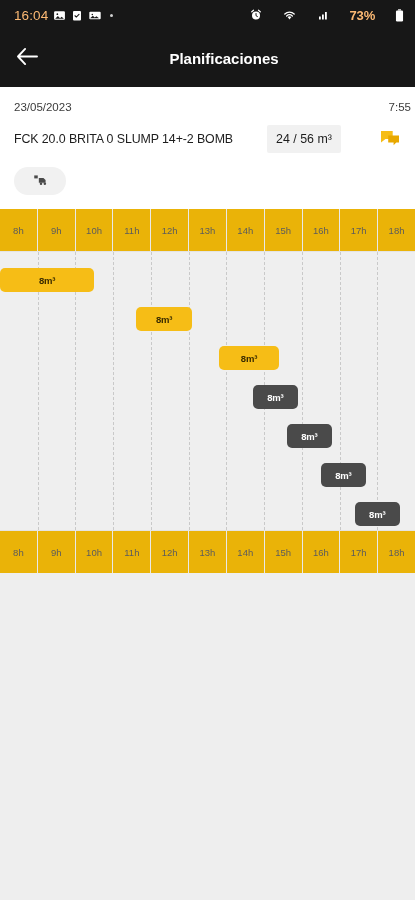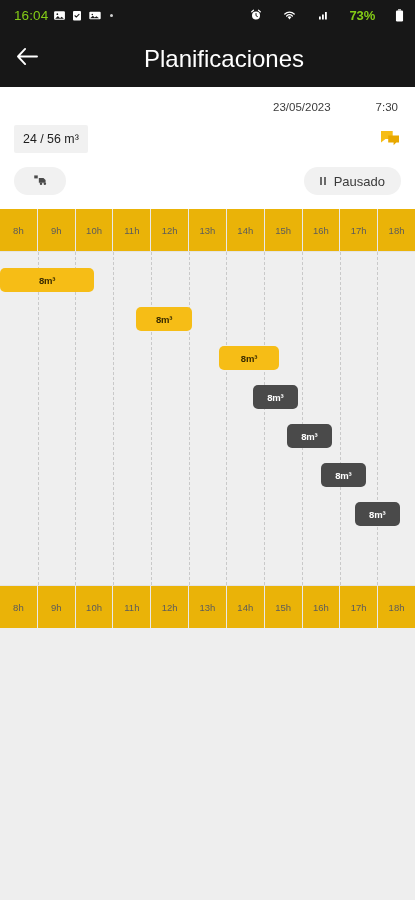"16:04" .statusbar { color: #84cc16 -> #fdba74 }
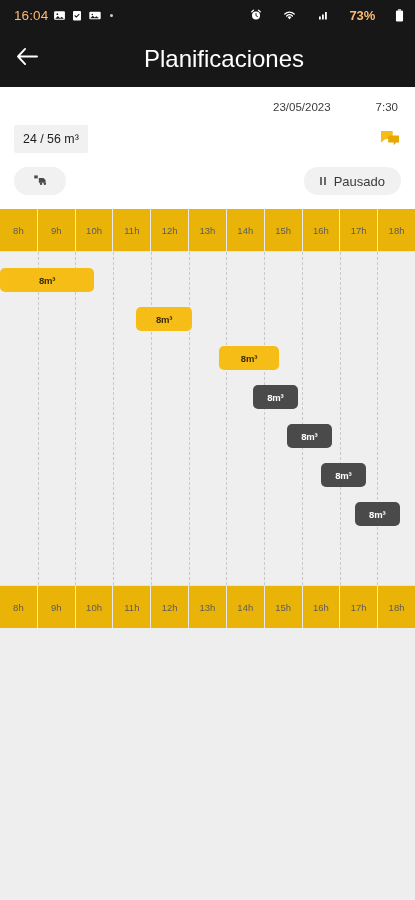"Planificaciones" .appbar-title { font-size: 24px -> 15px; font-weight: 400 -> 700 }
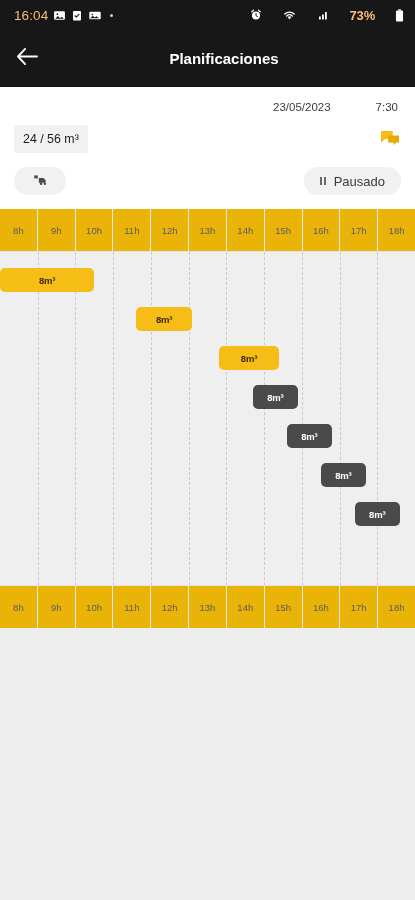"23/05/2023" .row-date { justify-content: flex-end -> space-between; padding: 14px 17px 6px 14px -> 14px 4px 6px 14px }
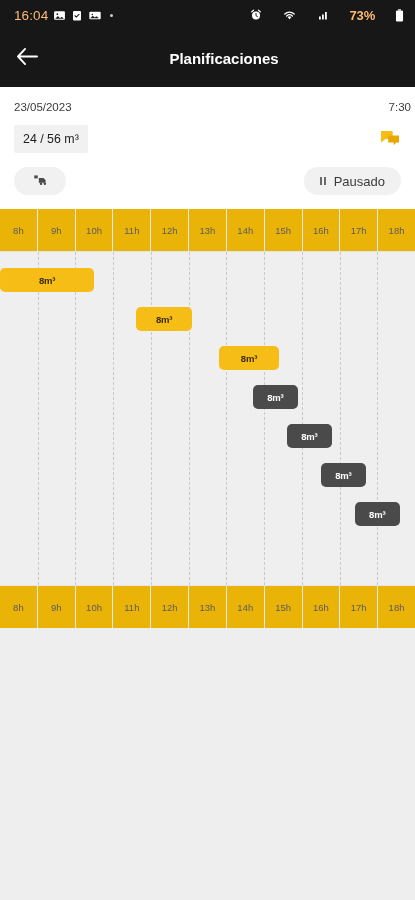"7:30" span { text: 7:30 -> 7:55 }
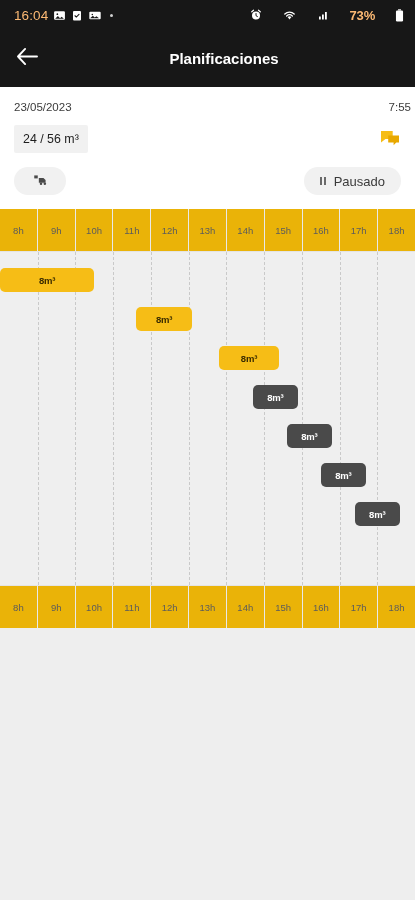"FCK 20.0 BRITA 0 SLUMP" span.spec-text { html: none -> <span>FCK 20.0 BRITA 0 SLUMP 14+-2 BOMB</span> }
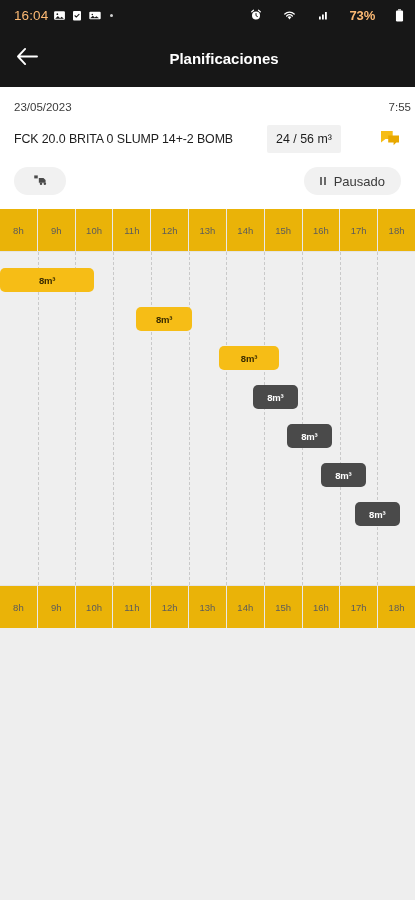"Pausado" div.pill { html: <div> <span> <i></i> <i></i> </span> <span>Pausado</span> </div> -> none }
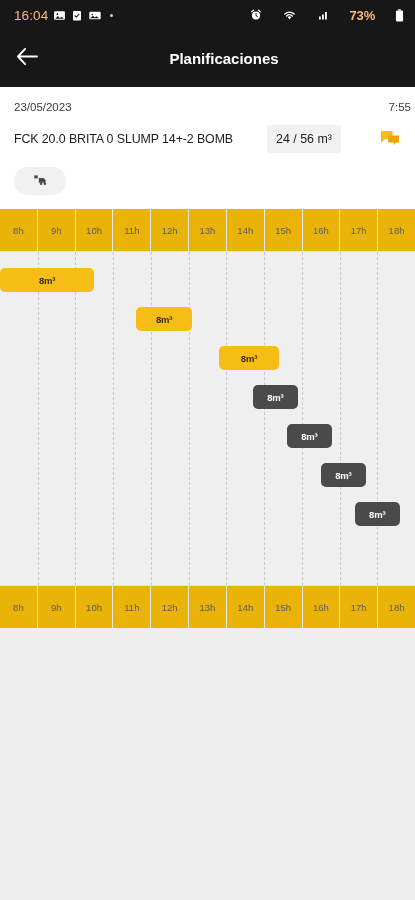"8m³" .chart { height: 335px -> 280px }
